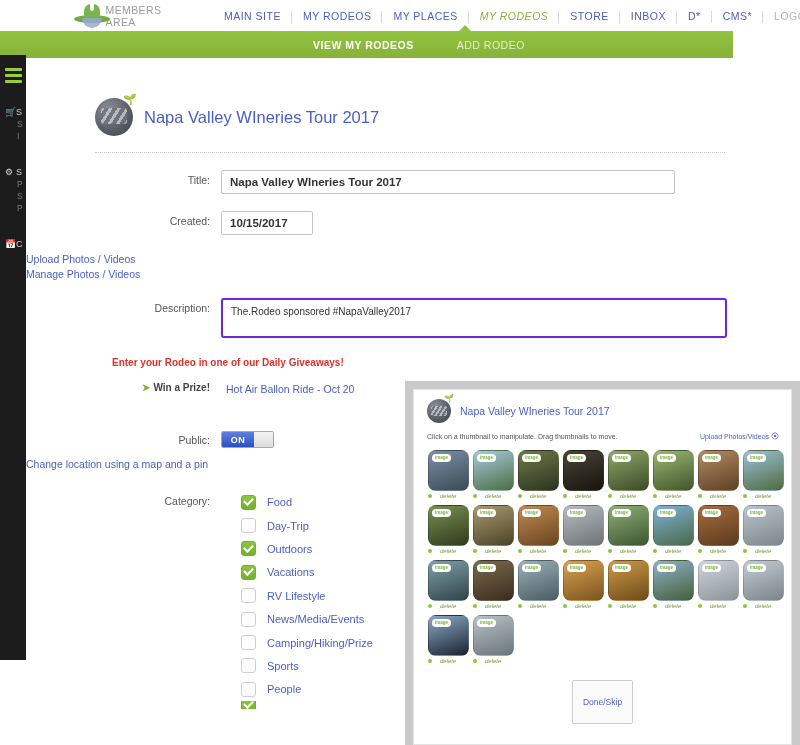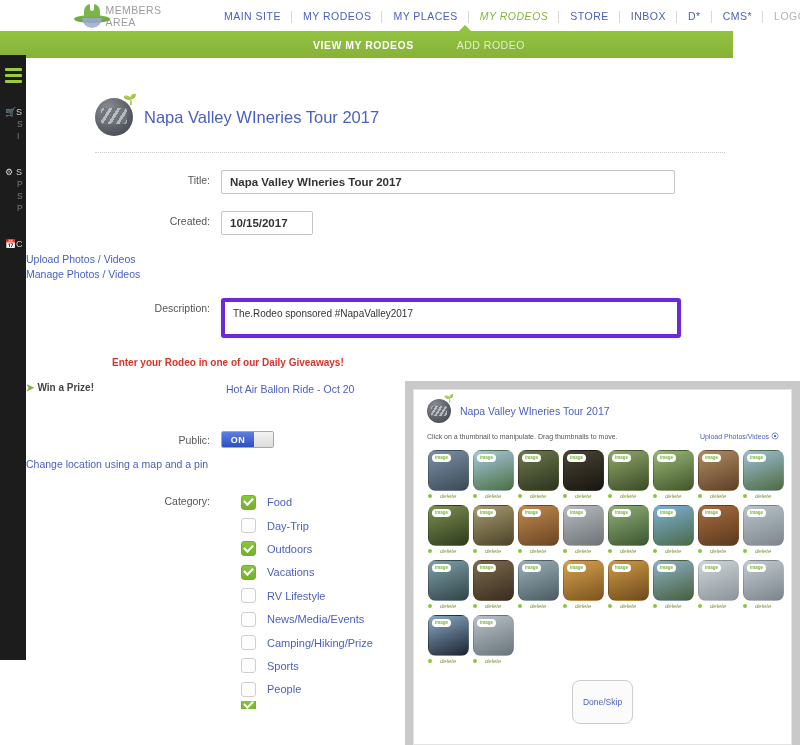"The.Rodeo sponsored #NapaValley2017" textarea.desc { border: 4px solid #6d28d9 -> 2px solid #6d28d9; width: 460px -> 506px }
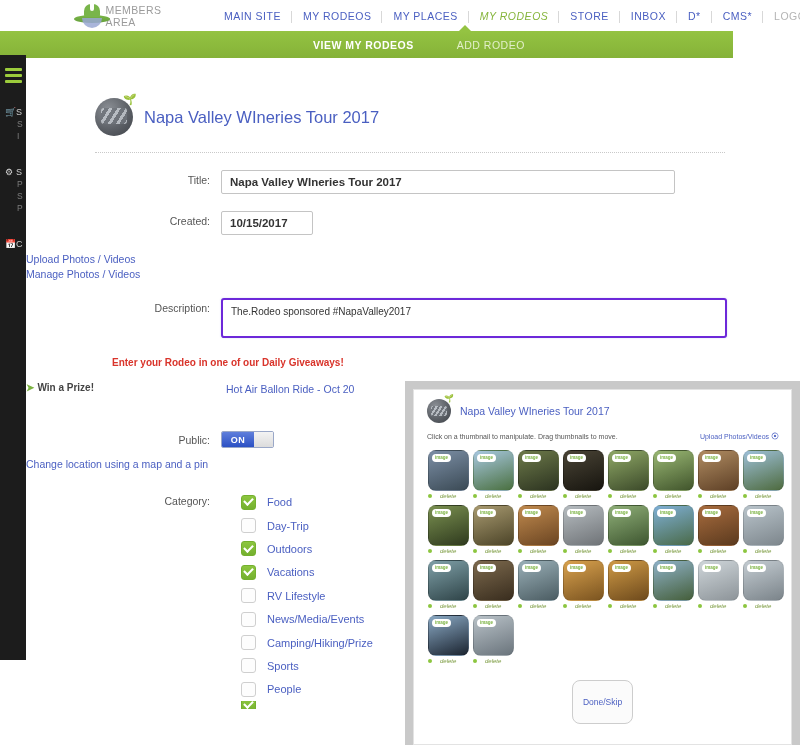"➤ Win a Prize!" .prize-label { text-align: left -> right }
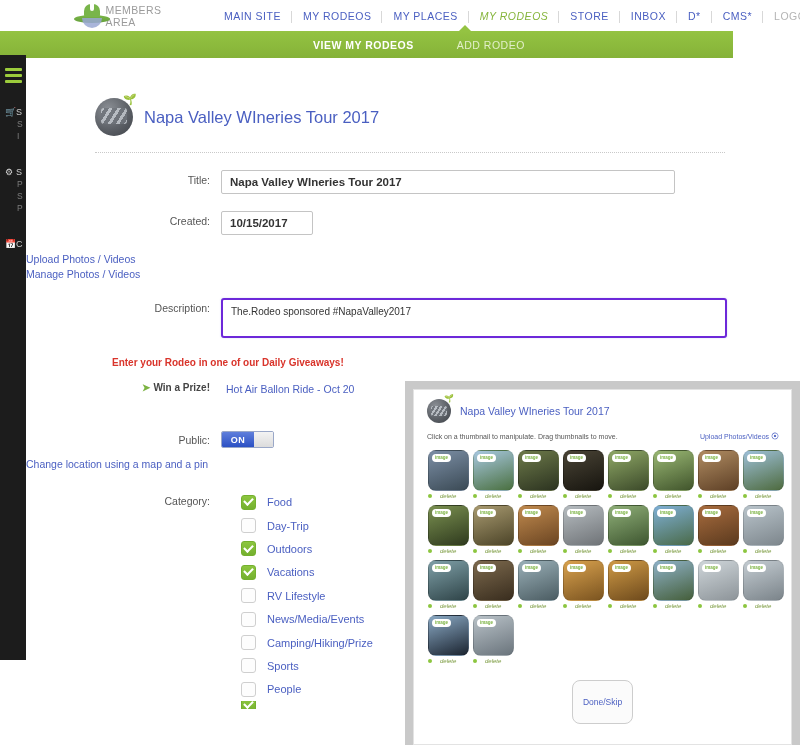"Done/Skip" .done-btn { border-radius: 8px -> 2px }
